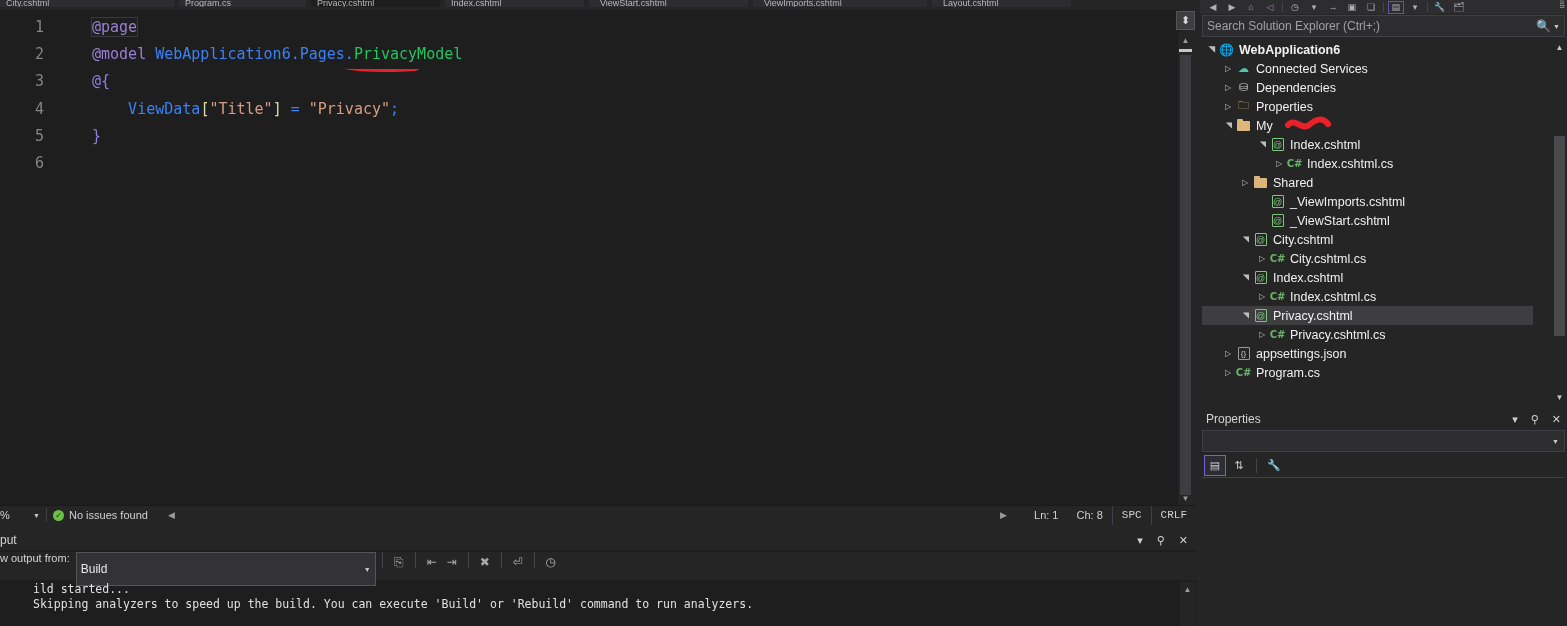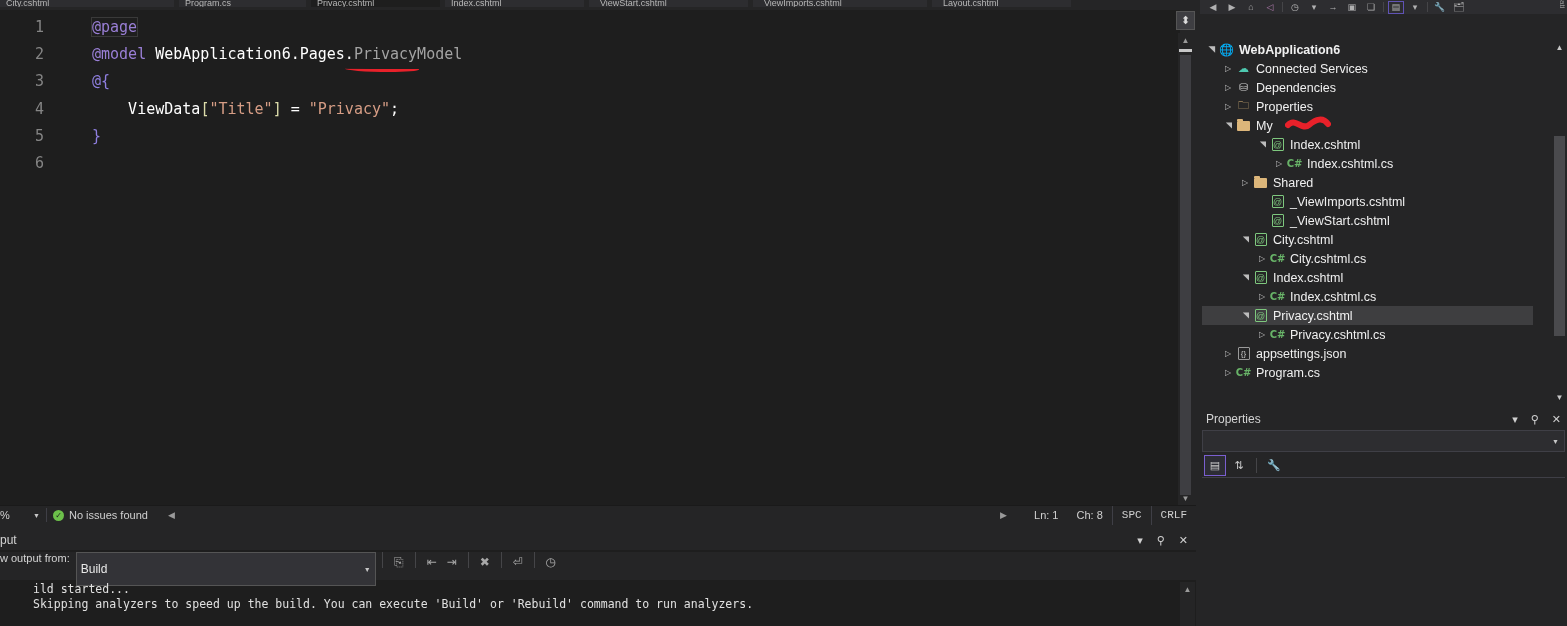"Search Solution Explorer (Ctrl+;)" div.se-search { html: none -> <div> <span>Search Solution Explorer (Ctrl+;)</span> <span>🔍</span> <span>▼</span> </div> }
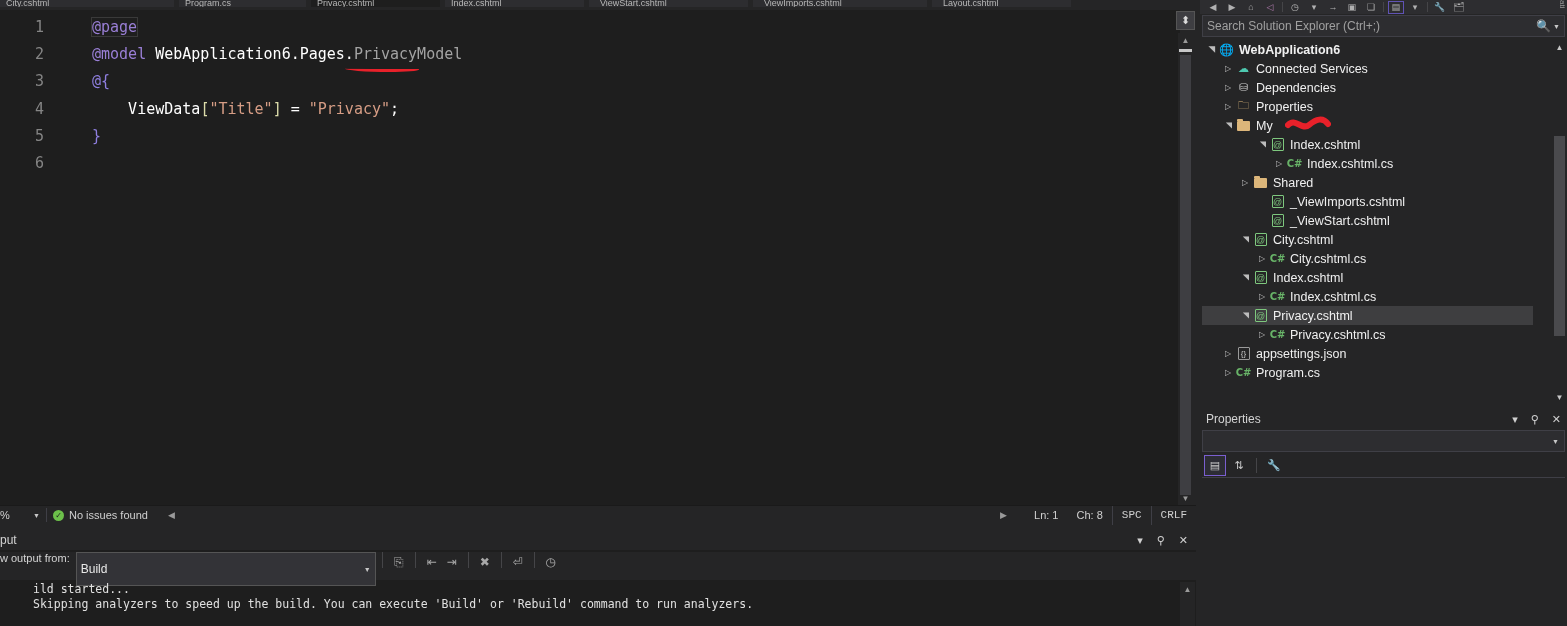"WebApplication6.Pages." .tok-plain { color: #ffffff -> #3b82f6 }
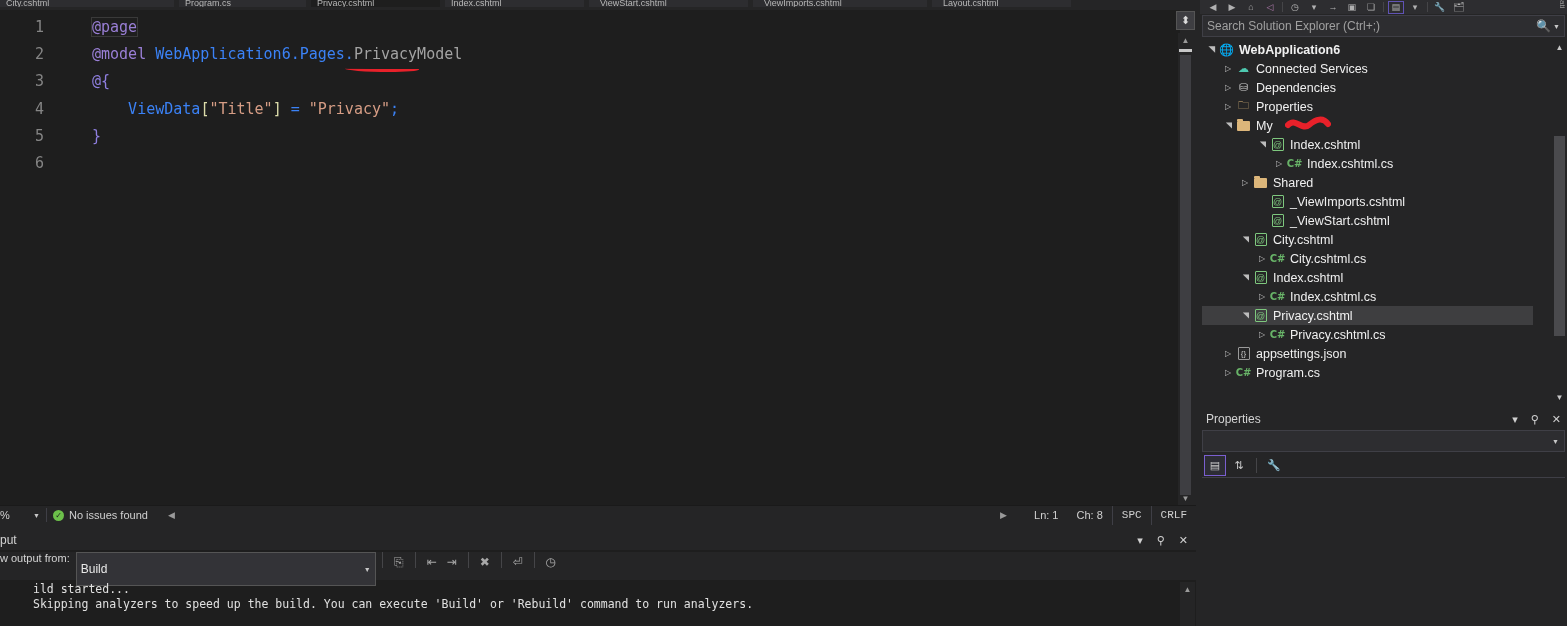"PrivacyModel" .tok-type { color: #a3a3a3 -> #22c55e }
